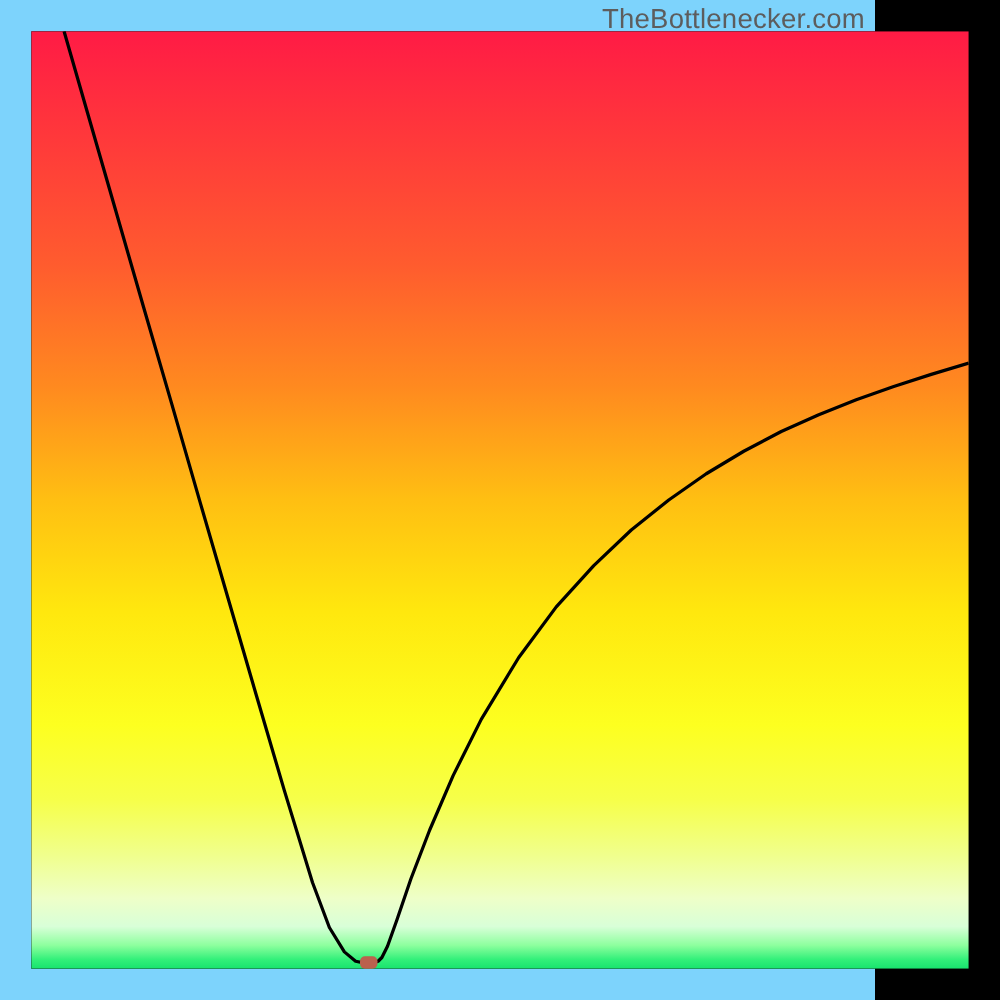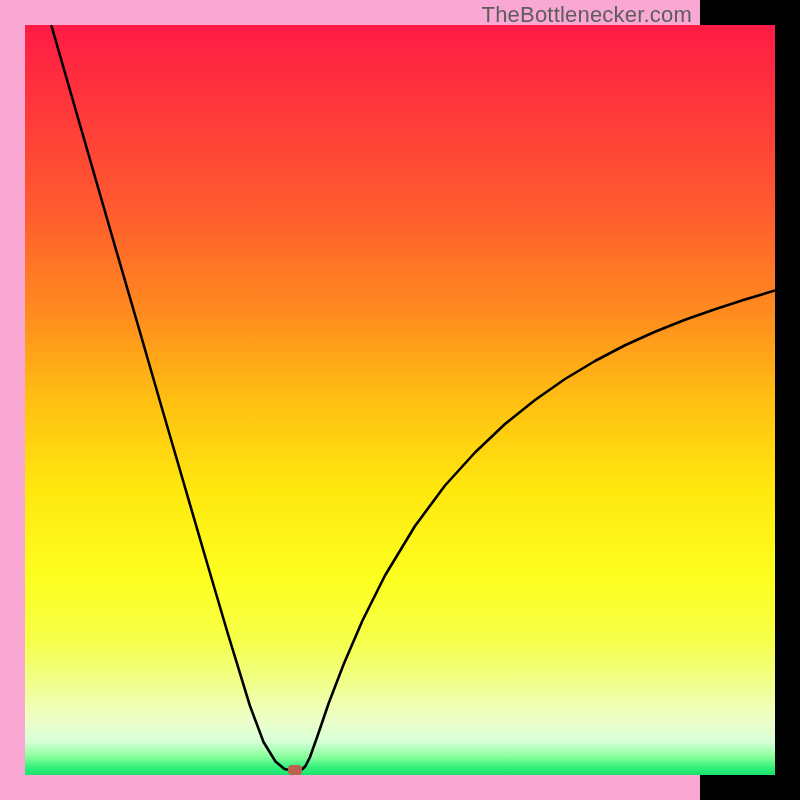"TheBottlenecker.com" .frame { background: #f9a8d4 -> #7dd3fc }
